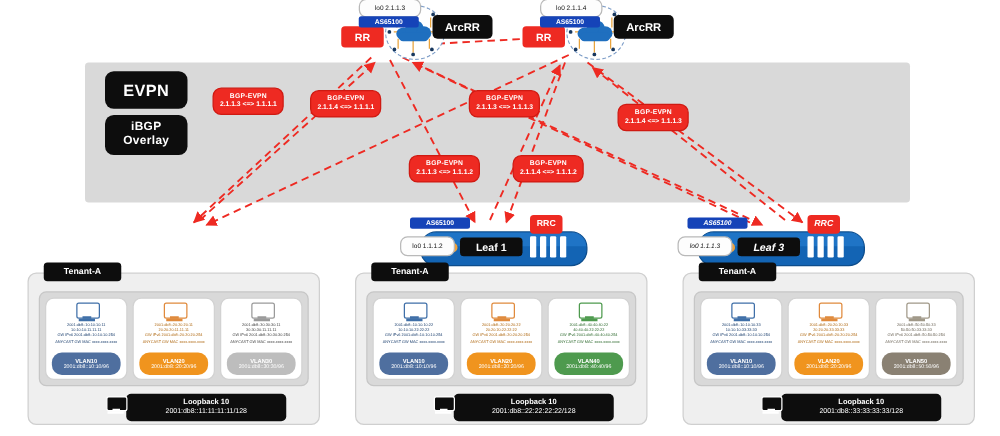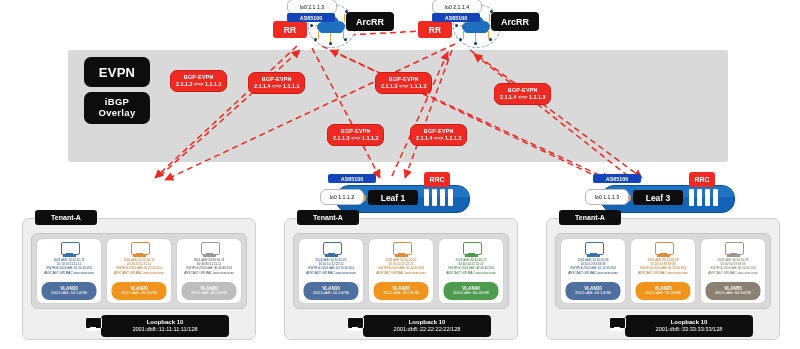"Leaf 3" div.leaf { font-style: none -> italic; left: 585px -> 542px }
